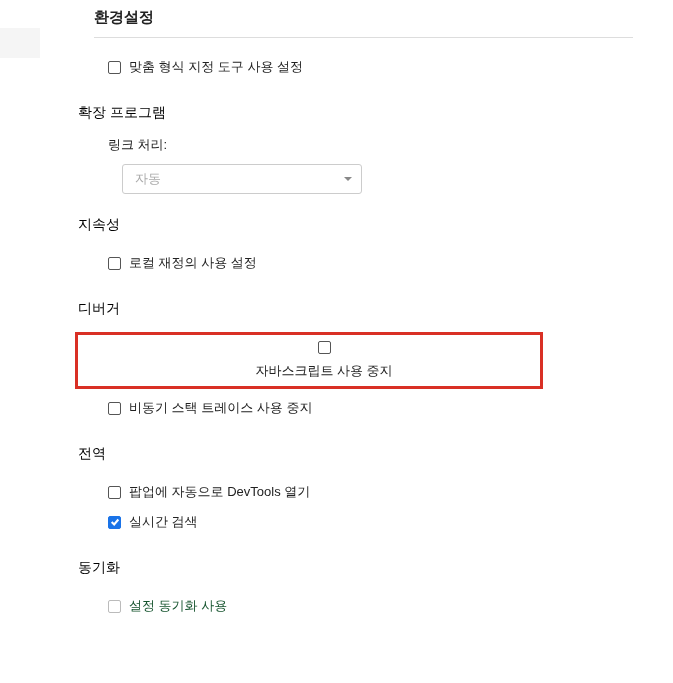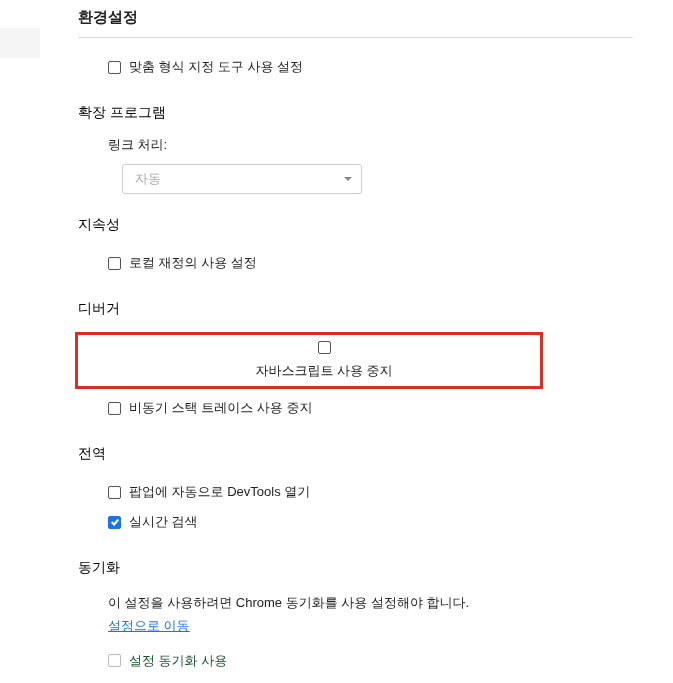"환경설정" .page-title { margin-left: none -> 16px }
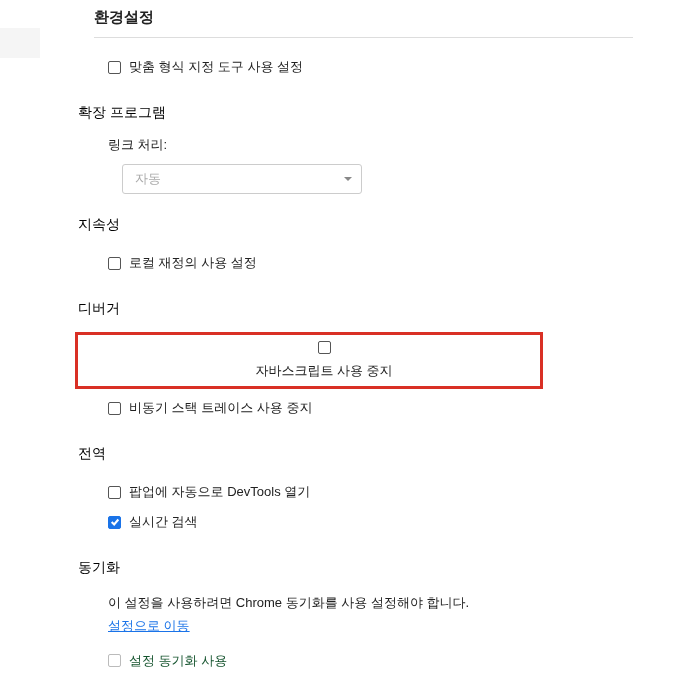"이 설정을 사용하려면 Chrome 동기화를" div.sync-text { html: <div> <span>이 설정을 사용하려면 Chrome 동기화를 사용 설정해야 합니다. </span><span>설정으로 이동</span> </div> -> none }
